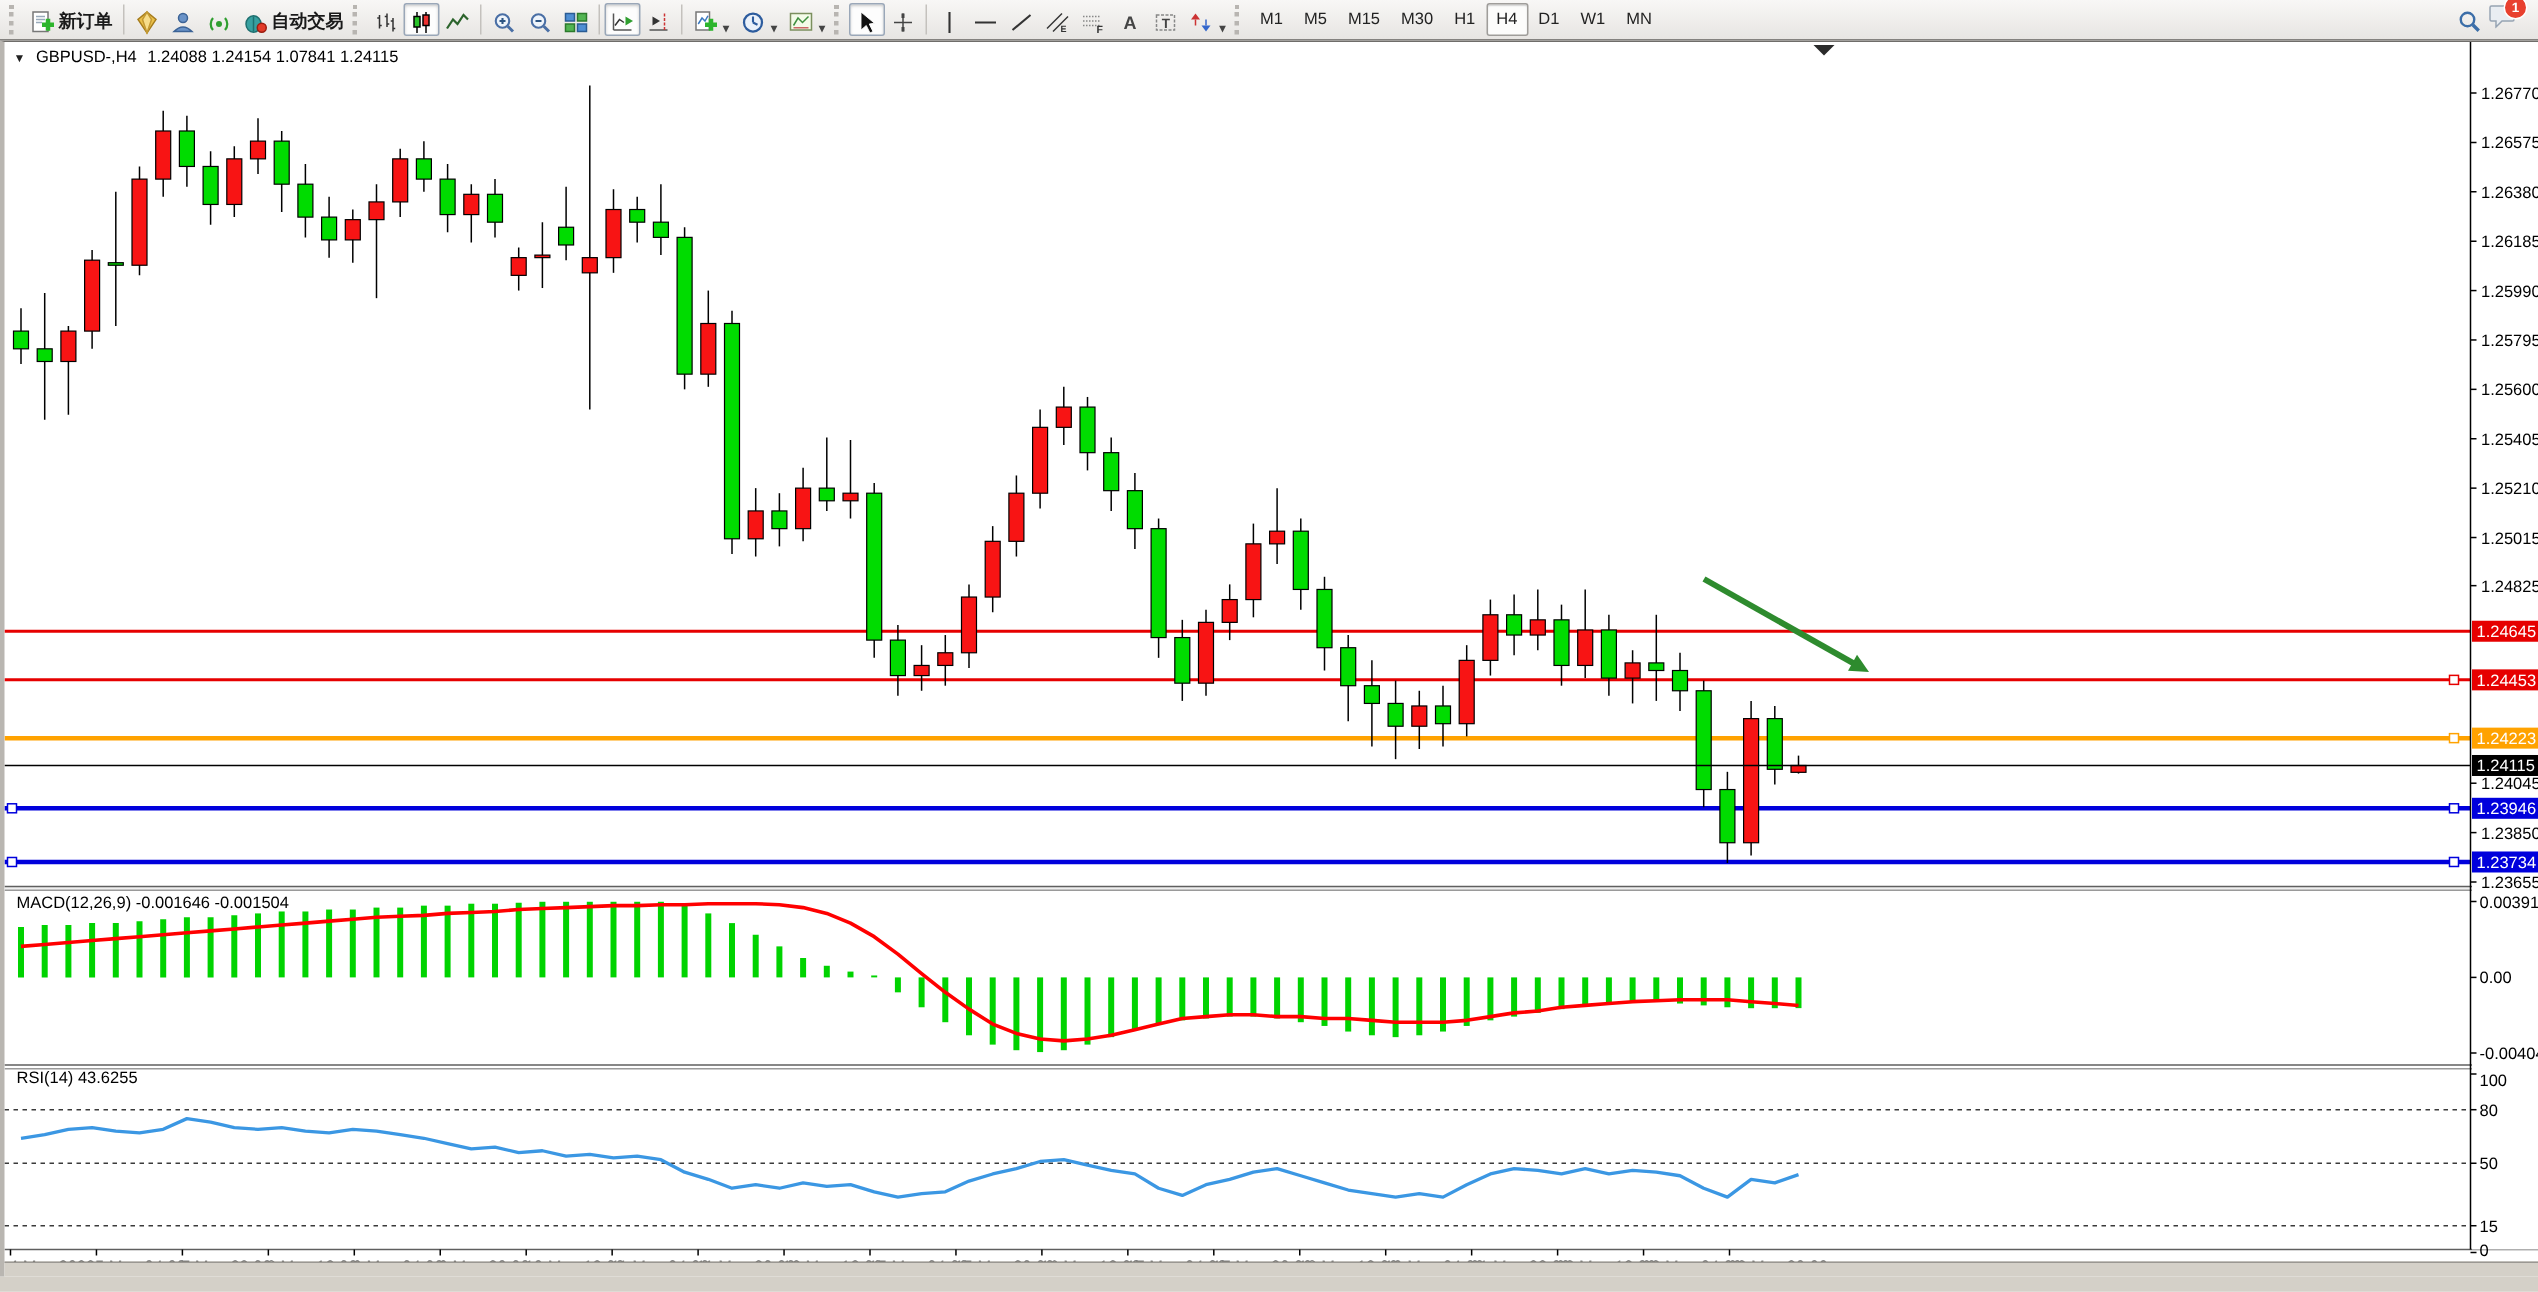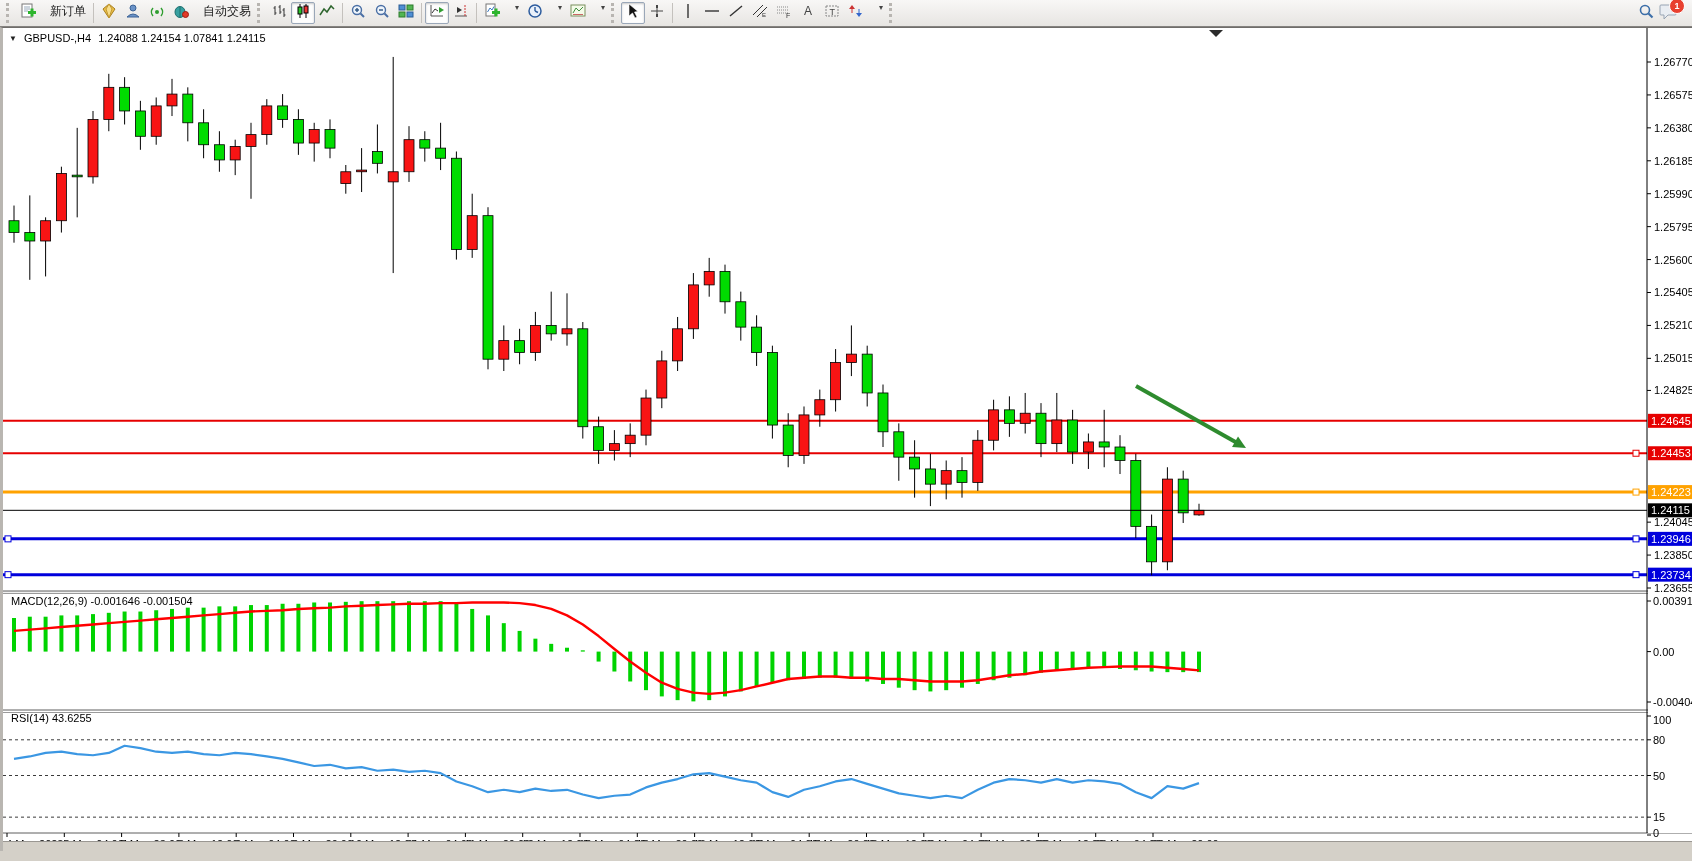"新订单" .btn { align-items: flex-start -> flex-end; font-weight: none -> bold; gap: 14px -> 3px }
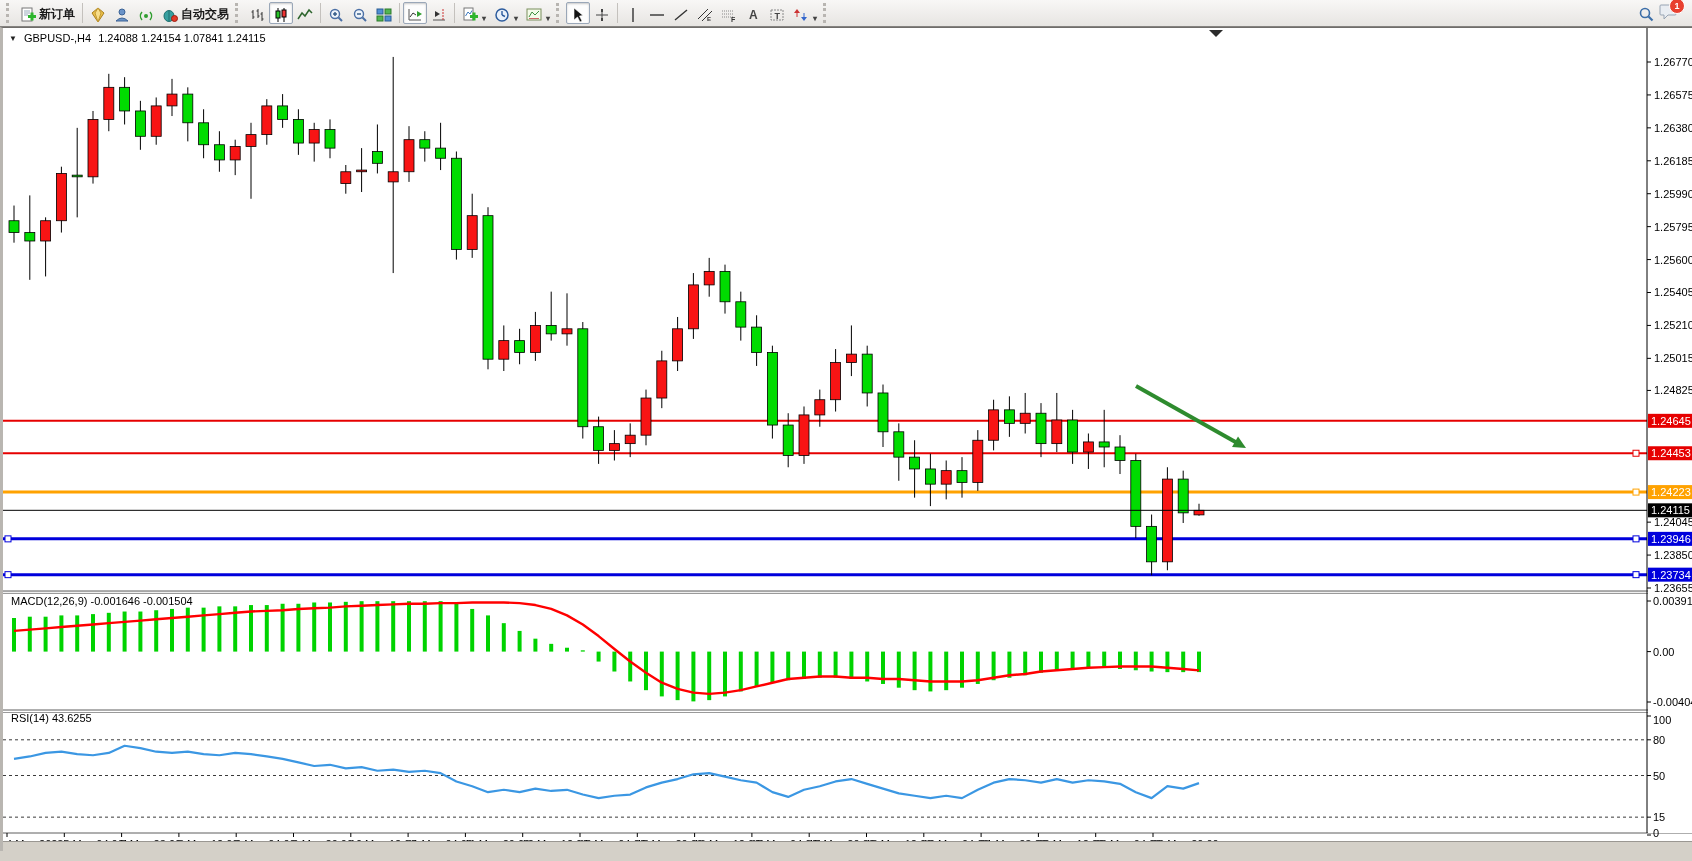"M1" div { html: none -> <div> <div>M1</div> <div>M5</div> <div>M15</div> <div>M30</div> <div>H1</div> <div>H4</div> <div>D1</div> <div>W1</div> <div>MN</div> </div> }
